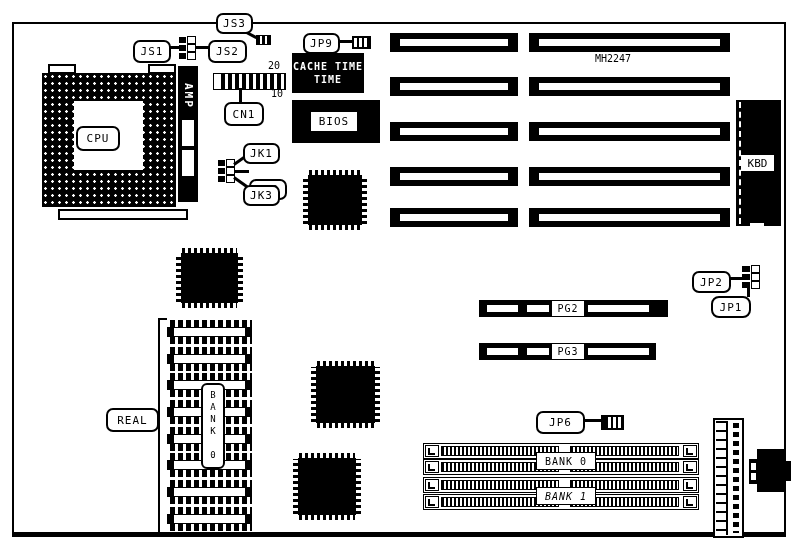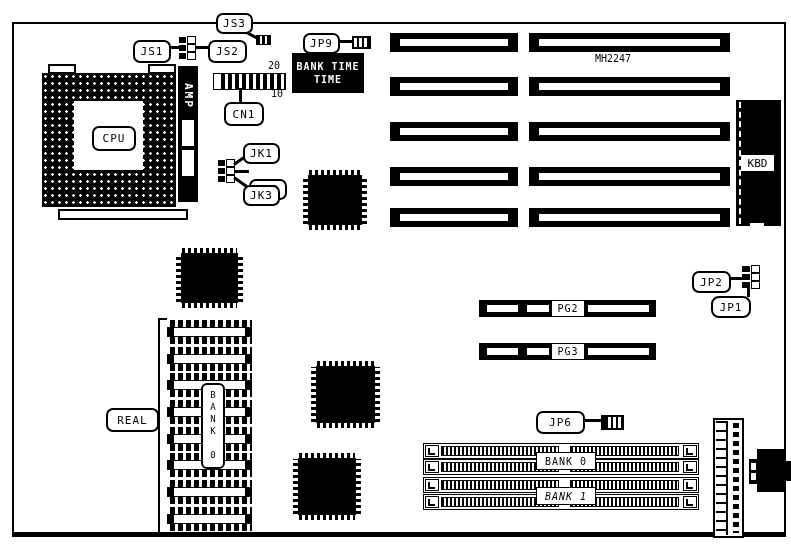"BANK TIME" div.rtc-line { text: BANK -> CACHE }
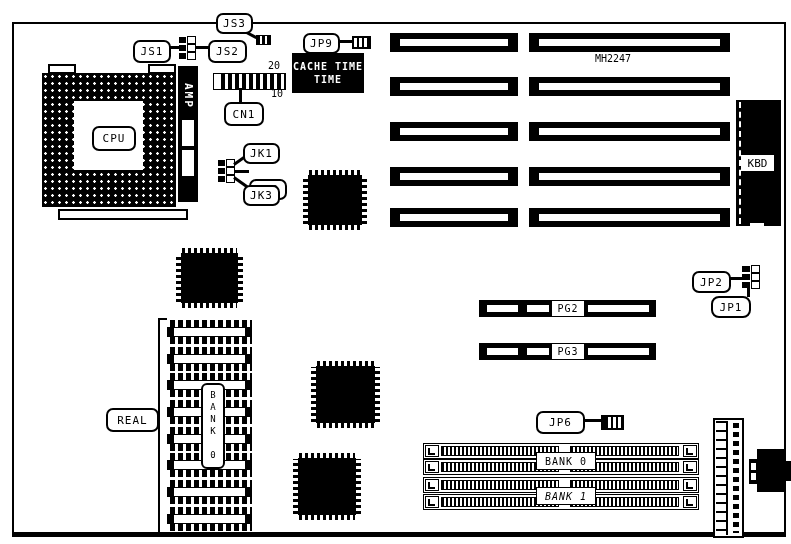"BIOS" div.blackbox { html: none -> <div> <div> <span>BIOS</span> </div> </div> }
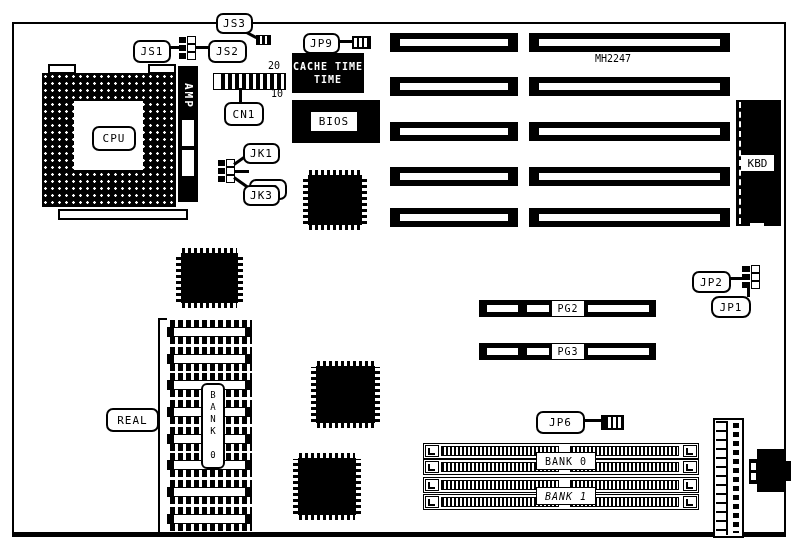"CPU" div.callout { left: 92px -> 76px }
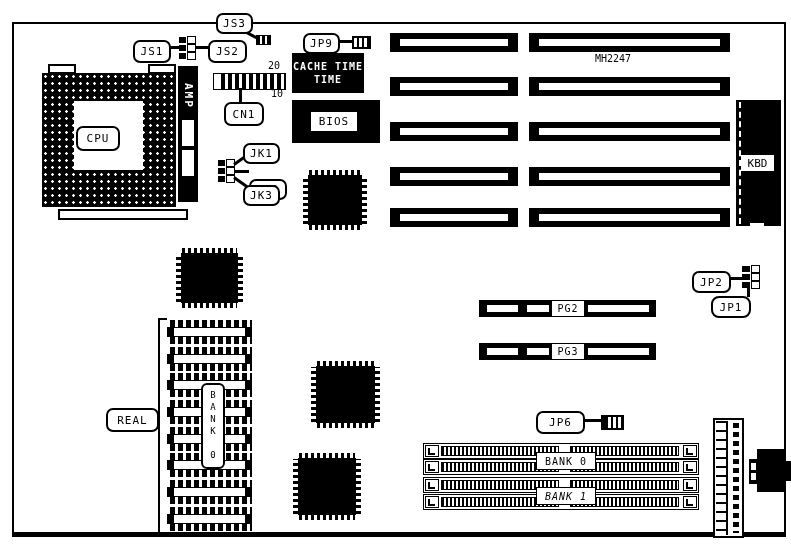"PG2" div.slot-pg { padding-left: none -> 12px }
